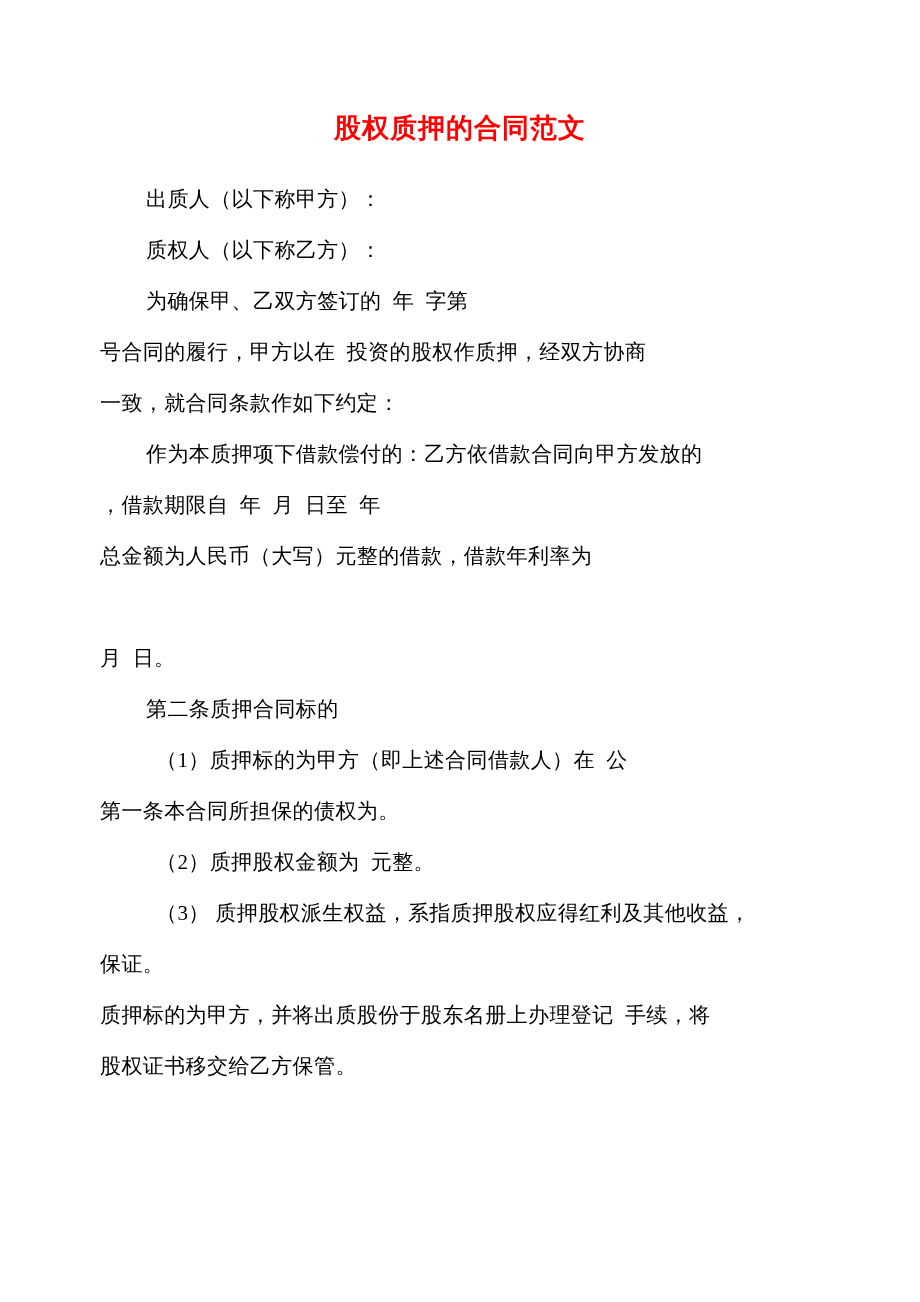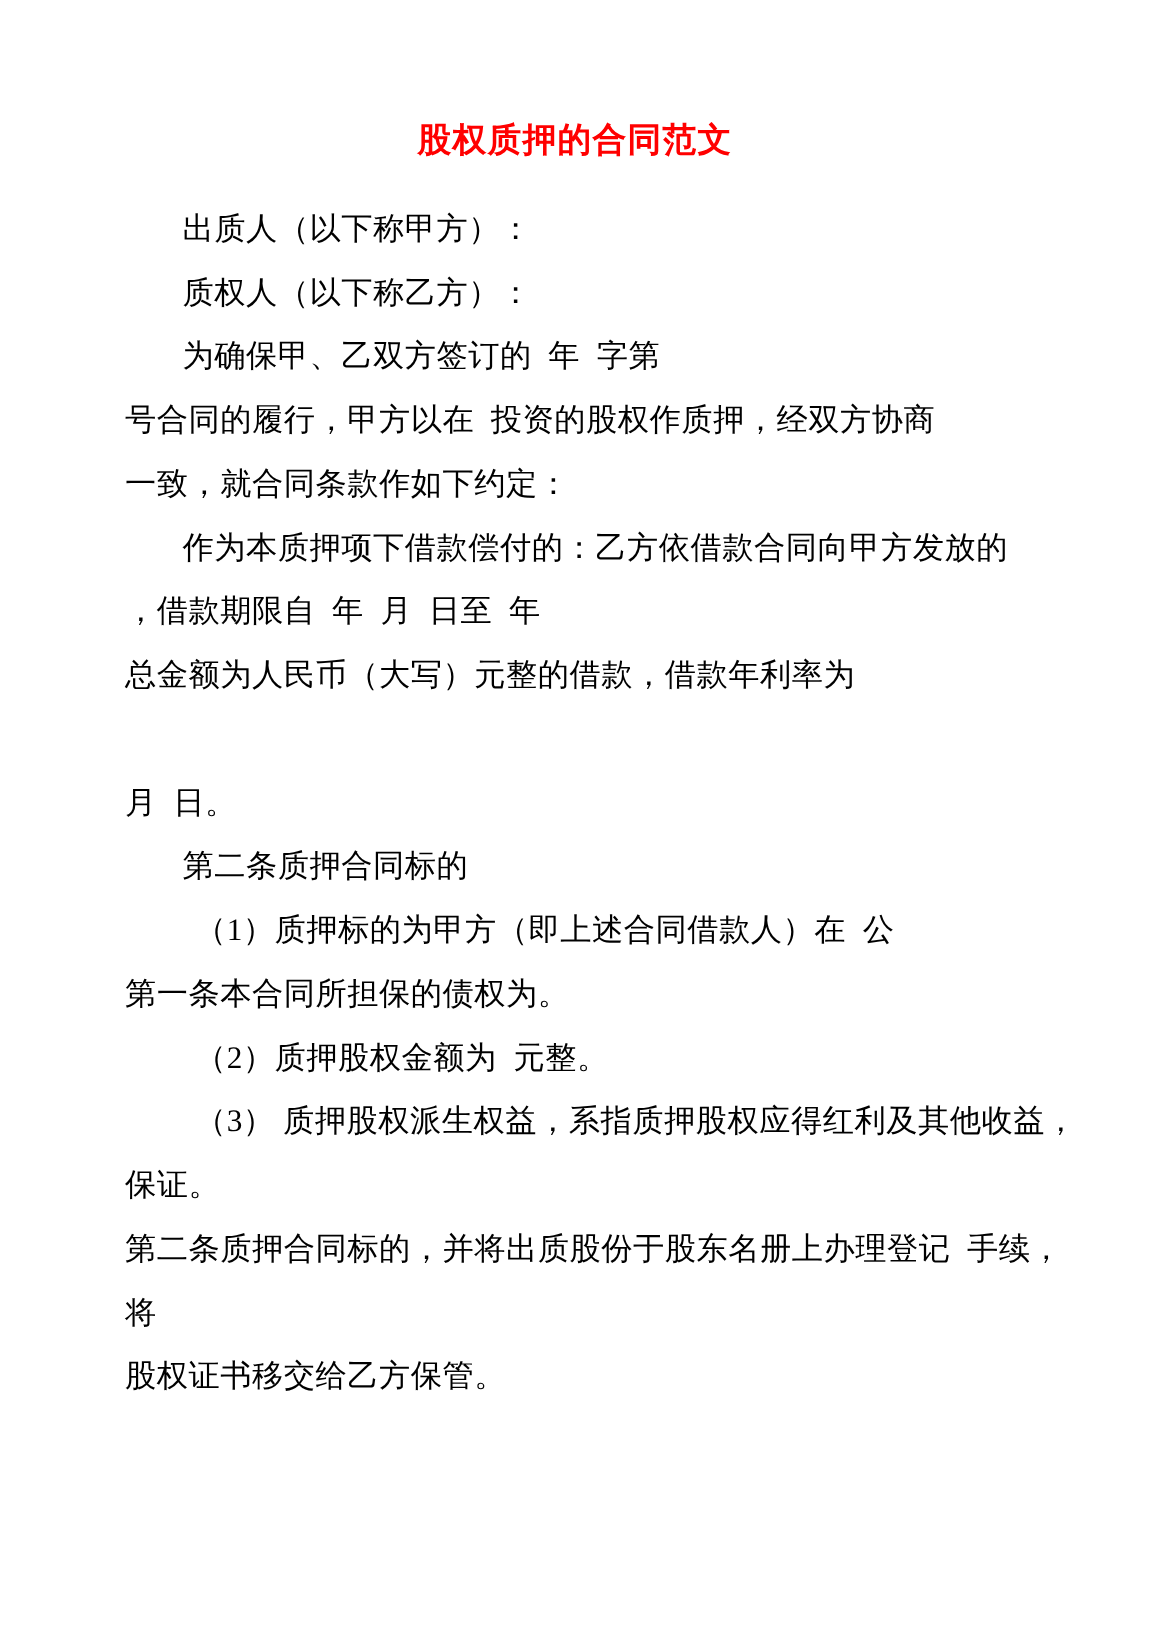"股权质押的合同范文" .doc-title { margin: 0 -> 16px }
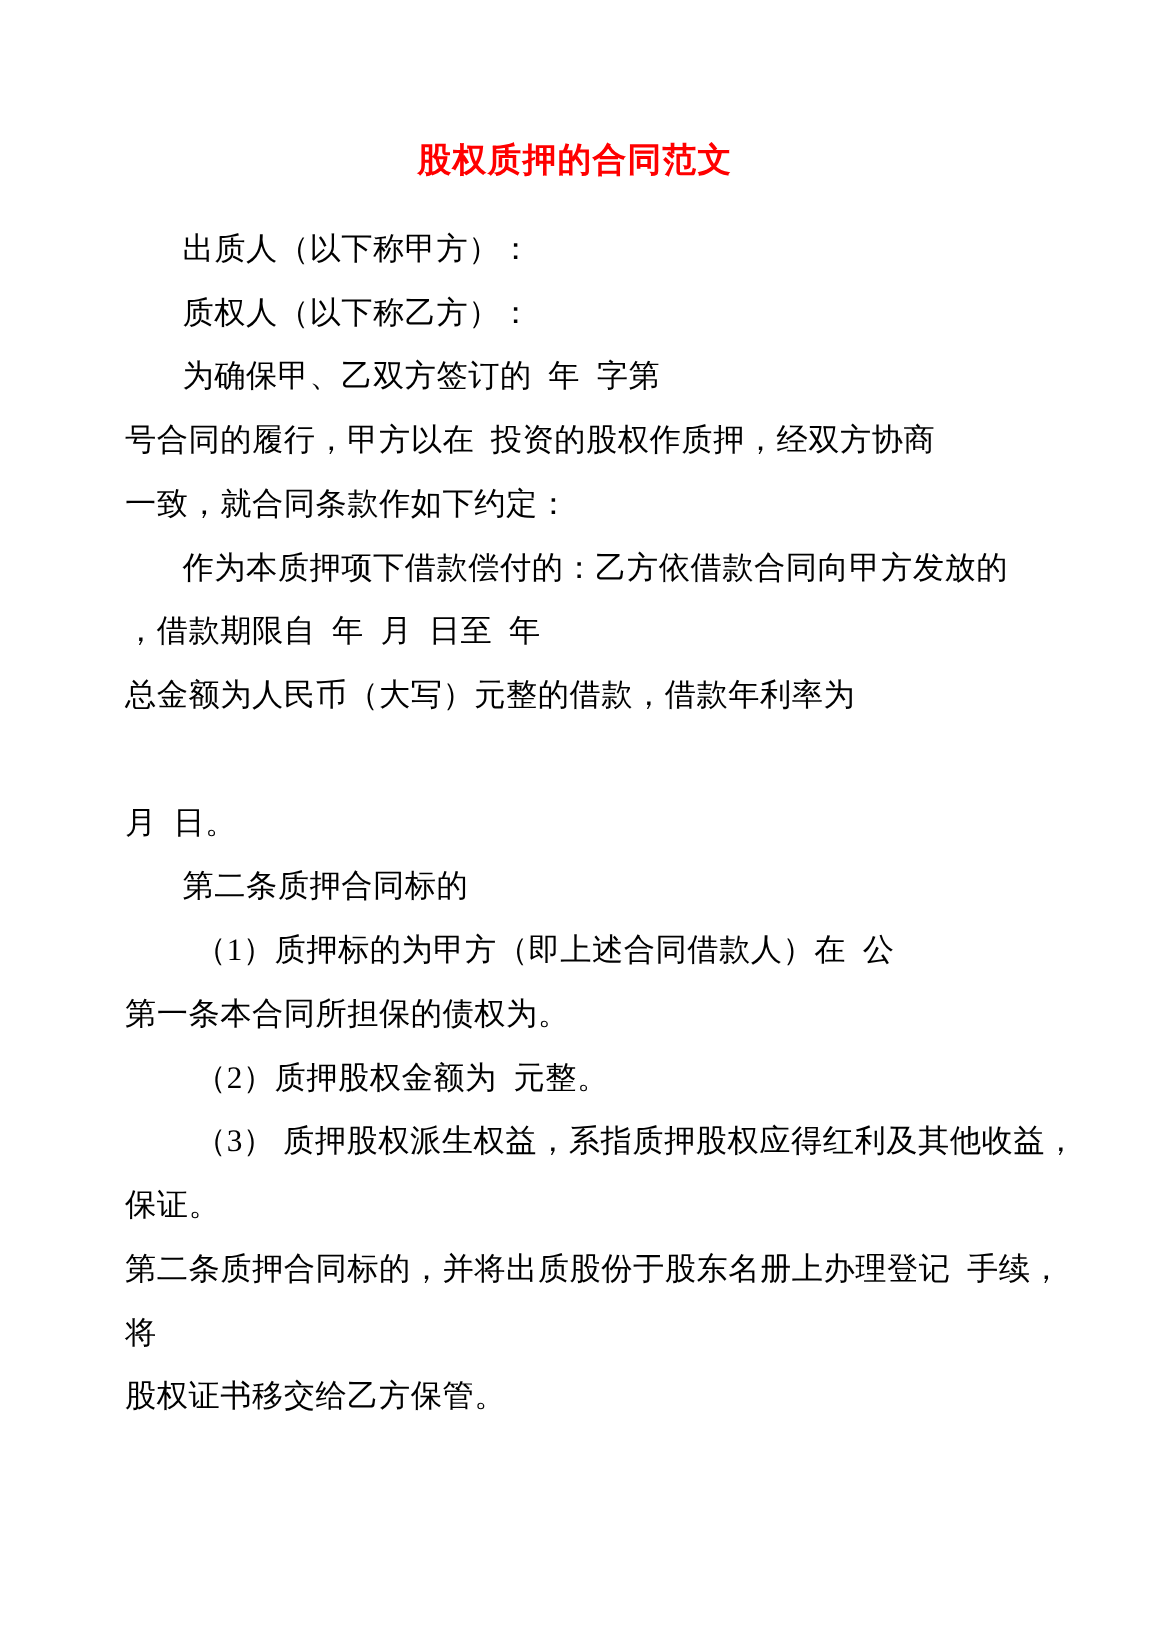"出质人（以下称甲方）：" .body-text { font-size: 25px -> 21px }
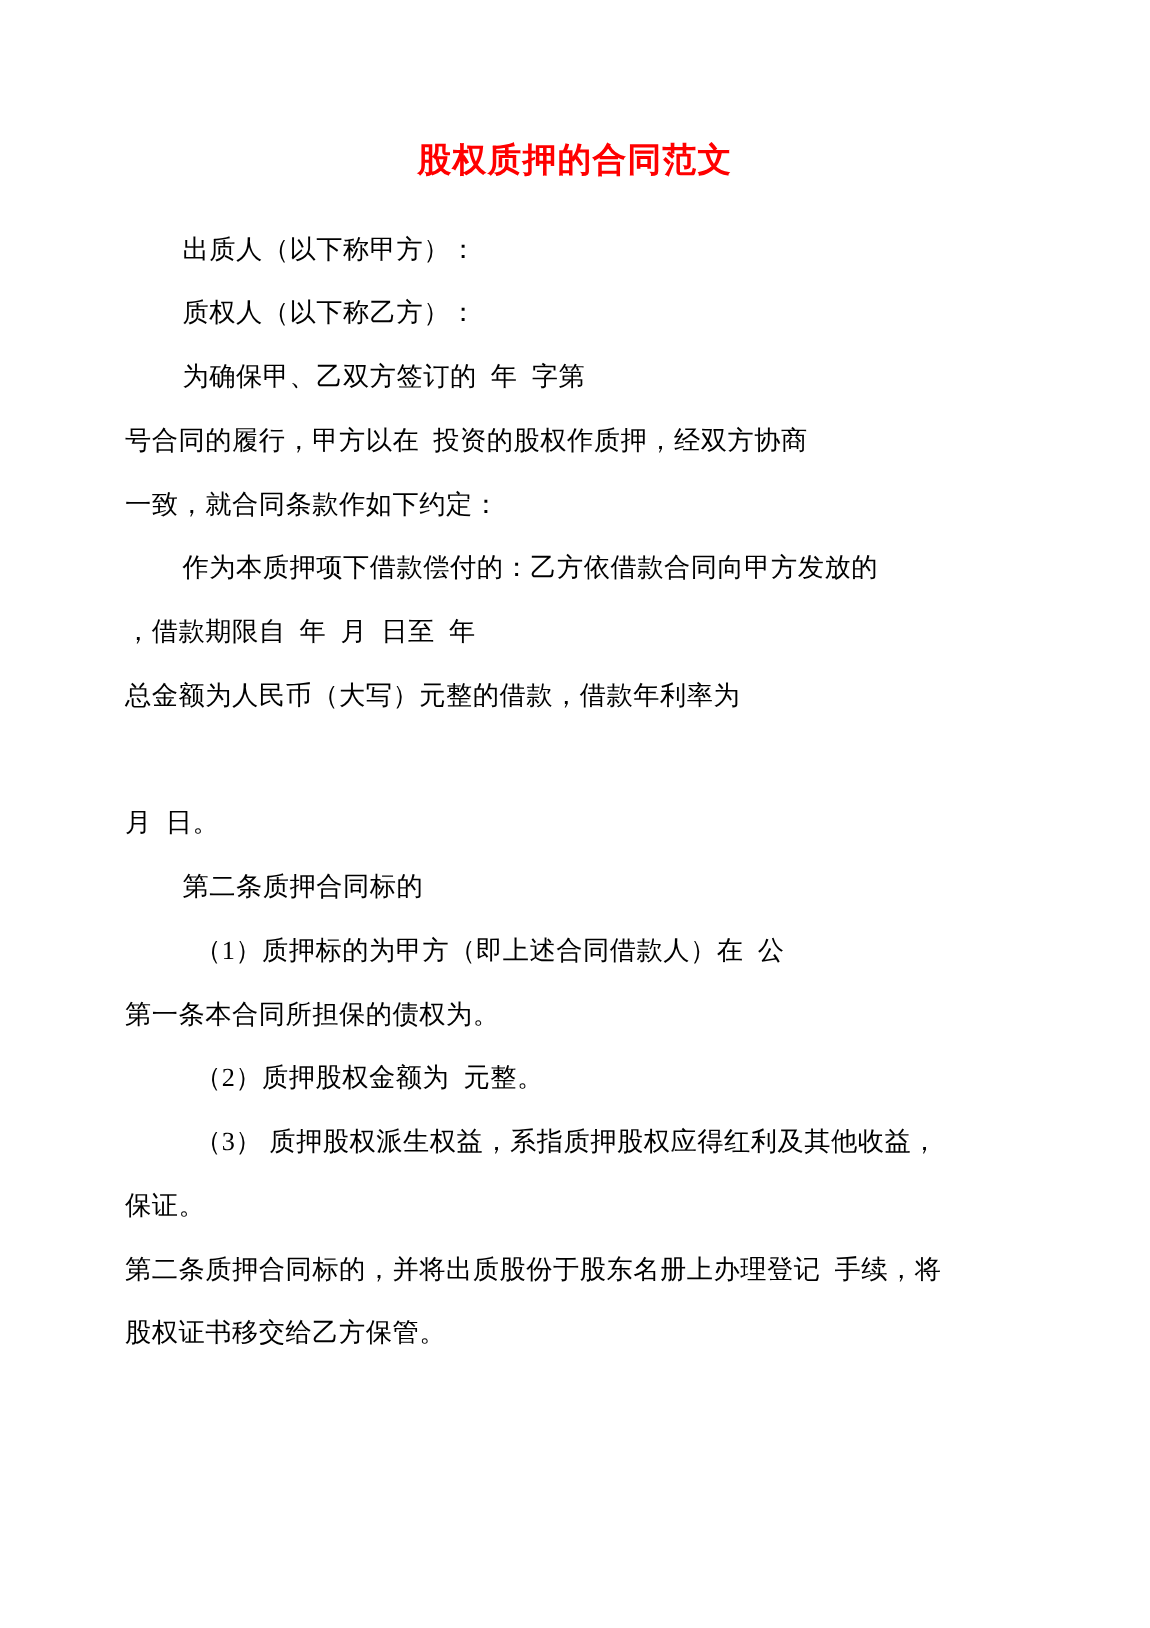"第二条质押合同标的，并将出质股份于股东名册上办理登记 手续，将" p.para { text: 第二条质押合同标的 -> 质押标的为甲方 }
